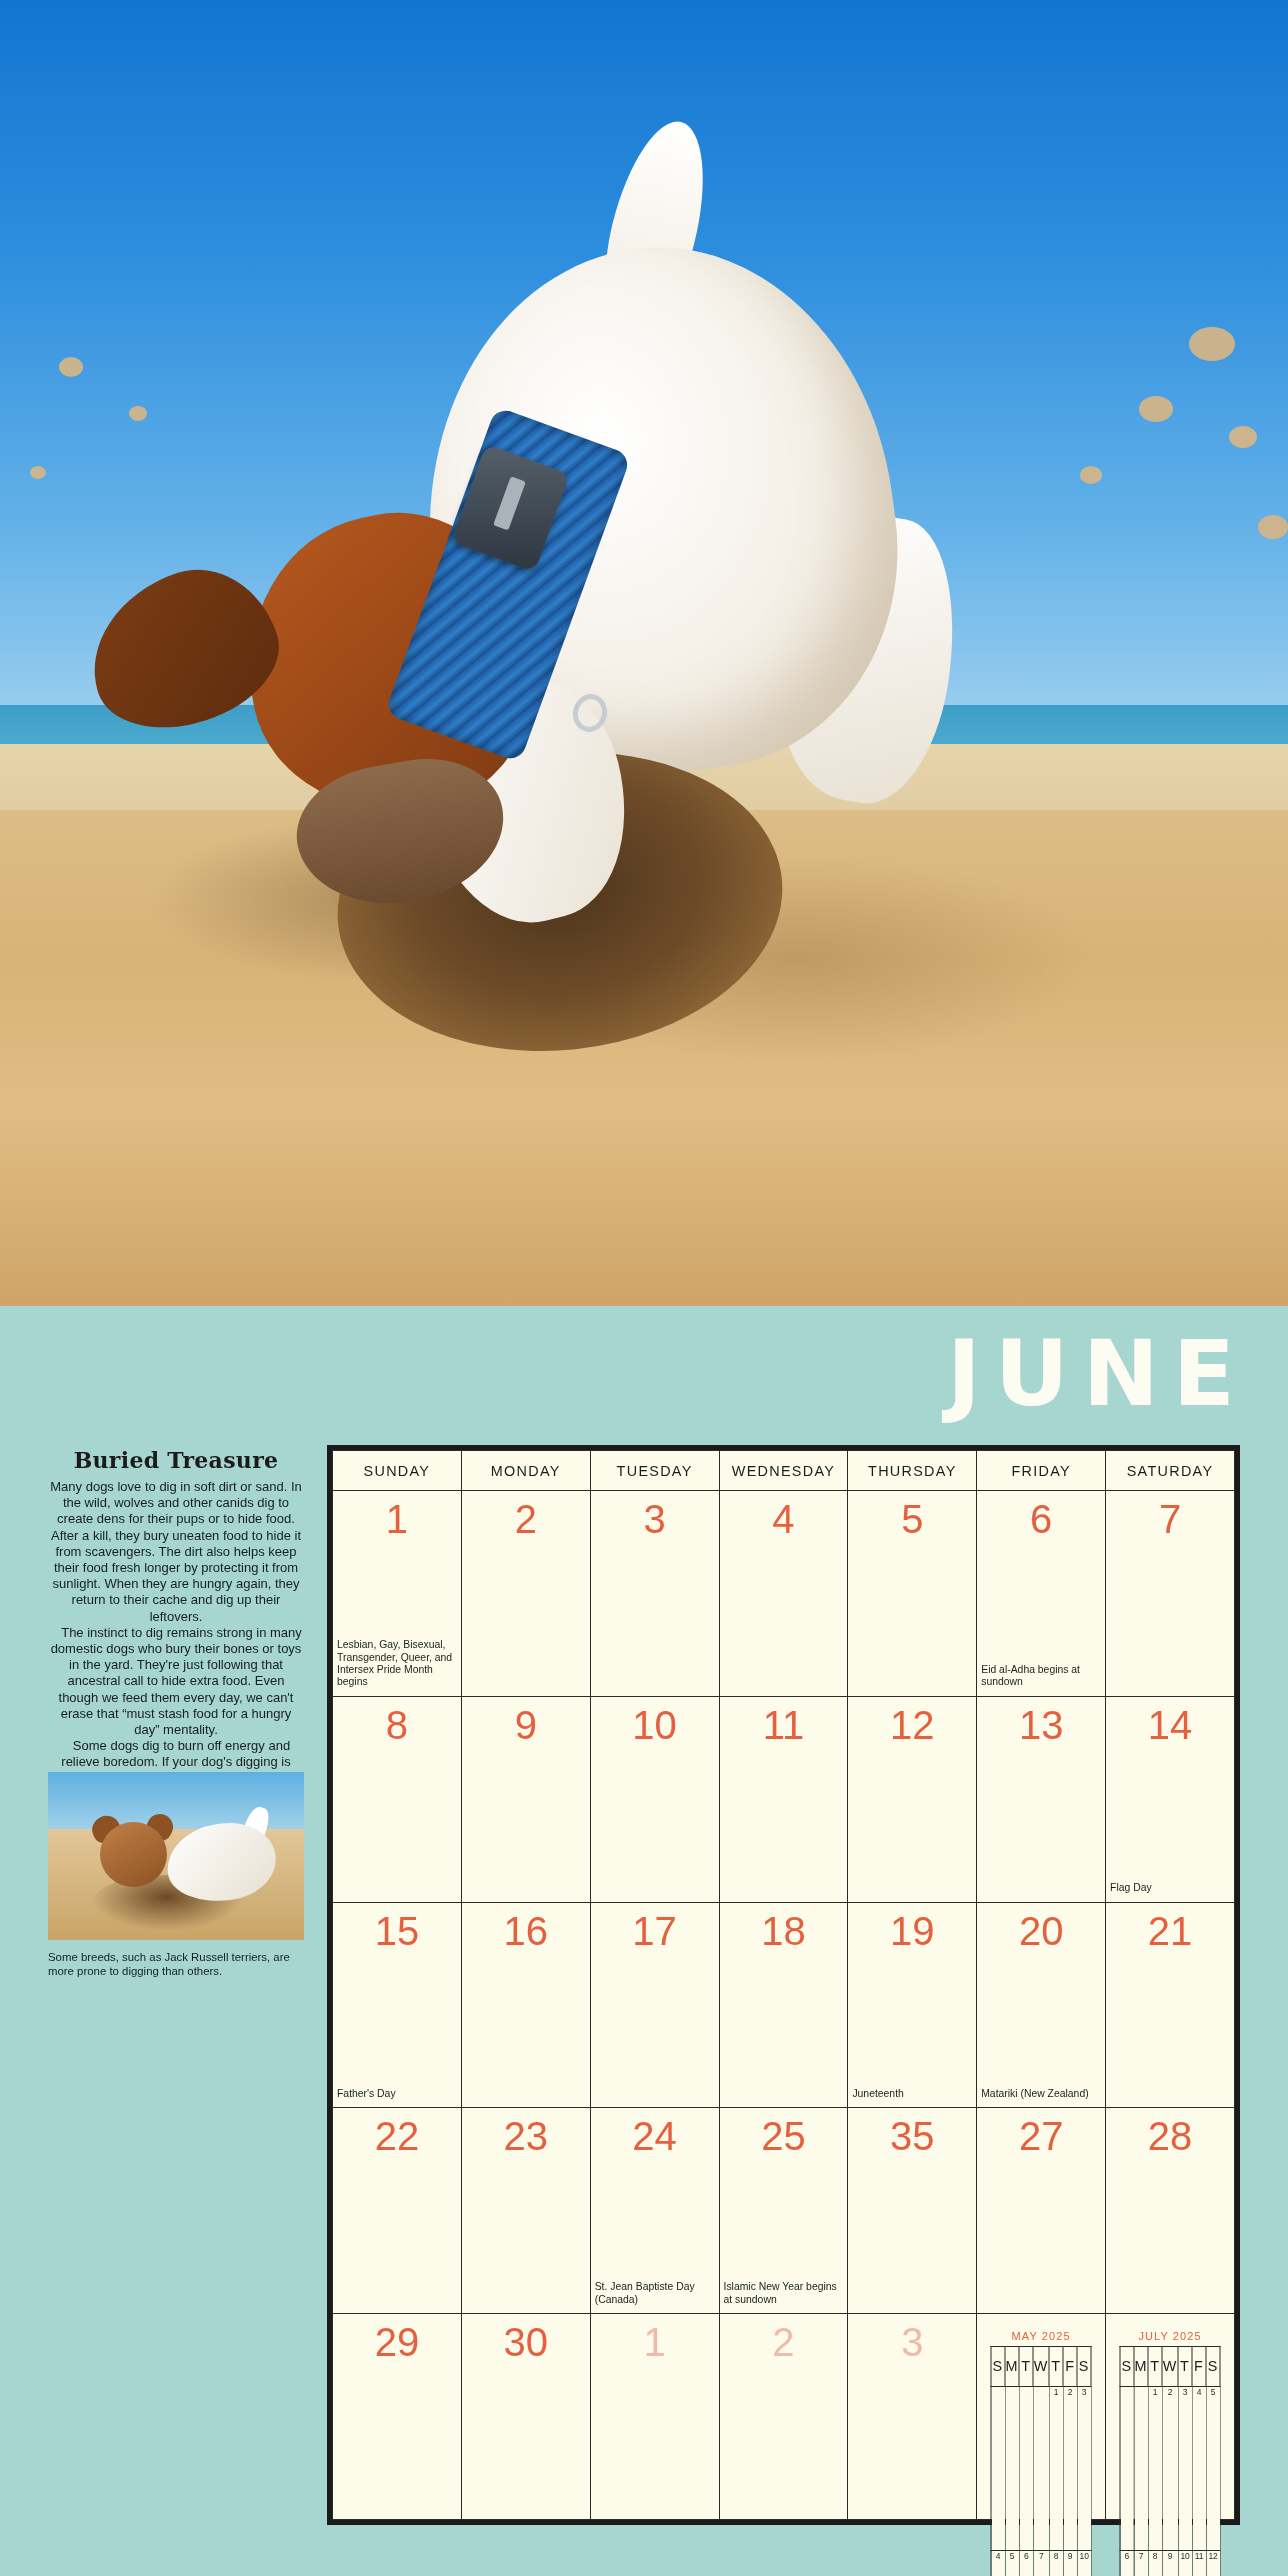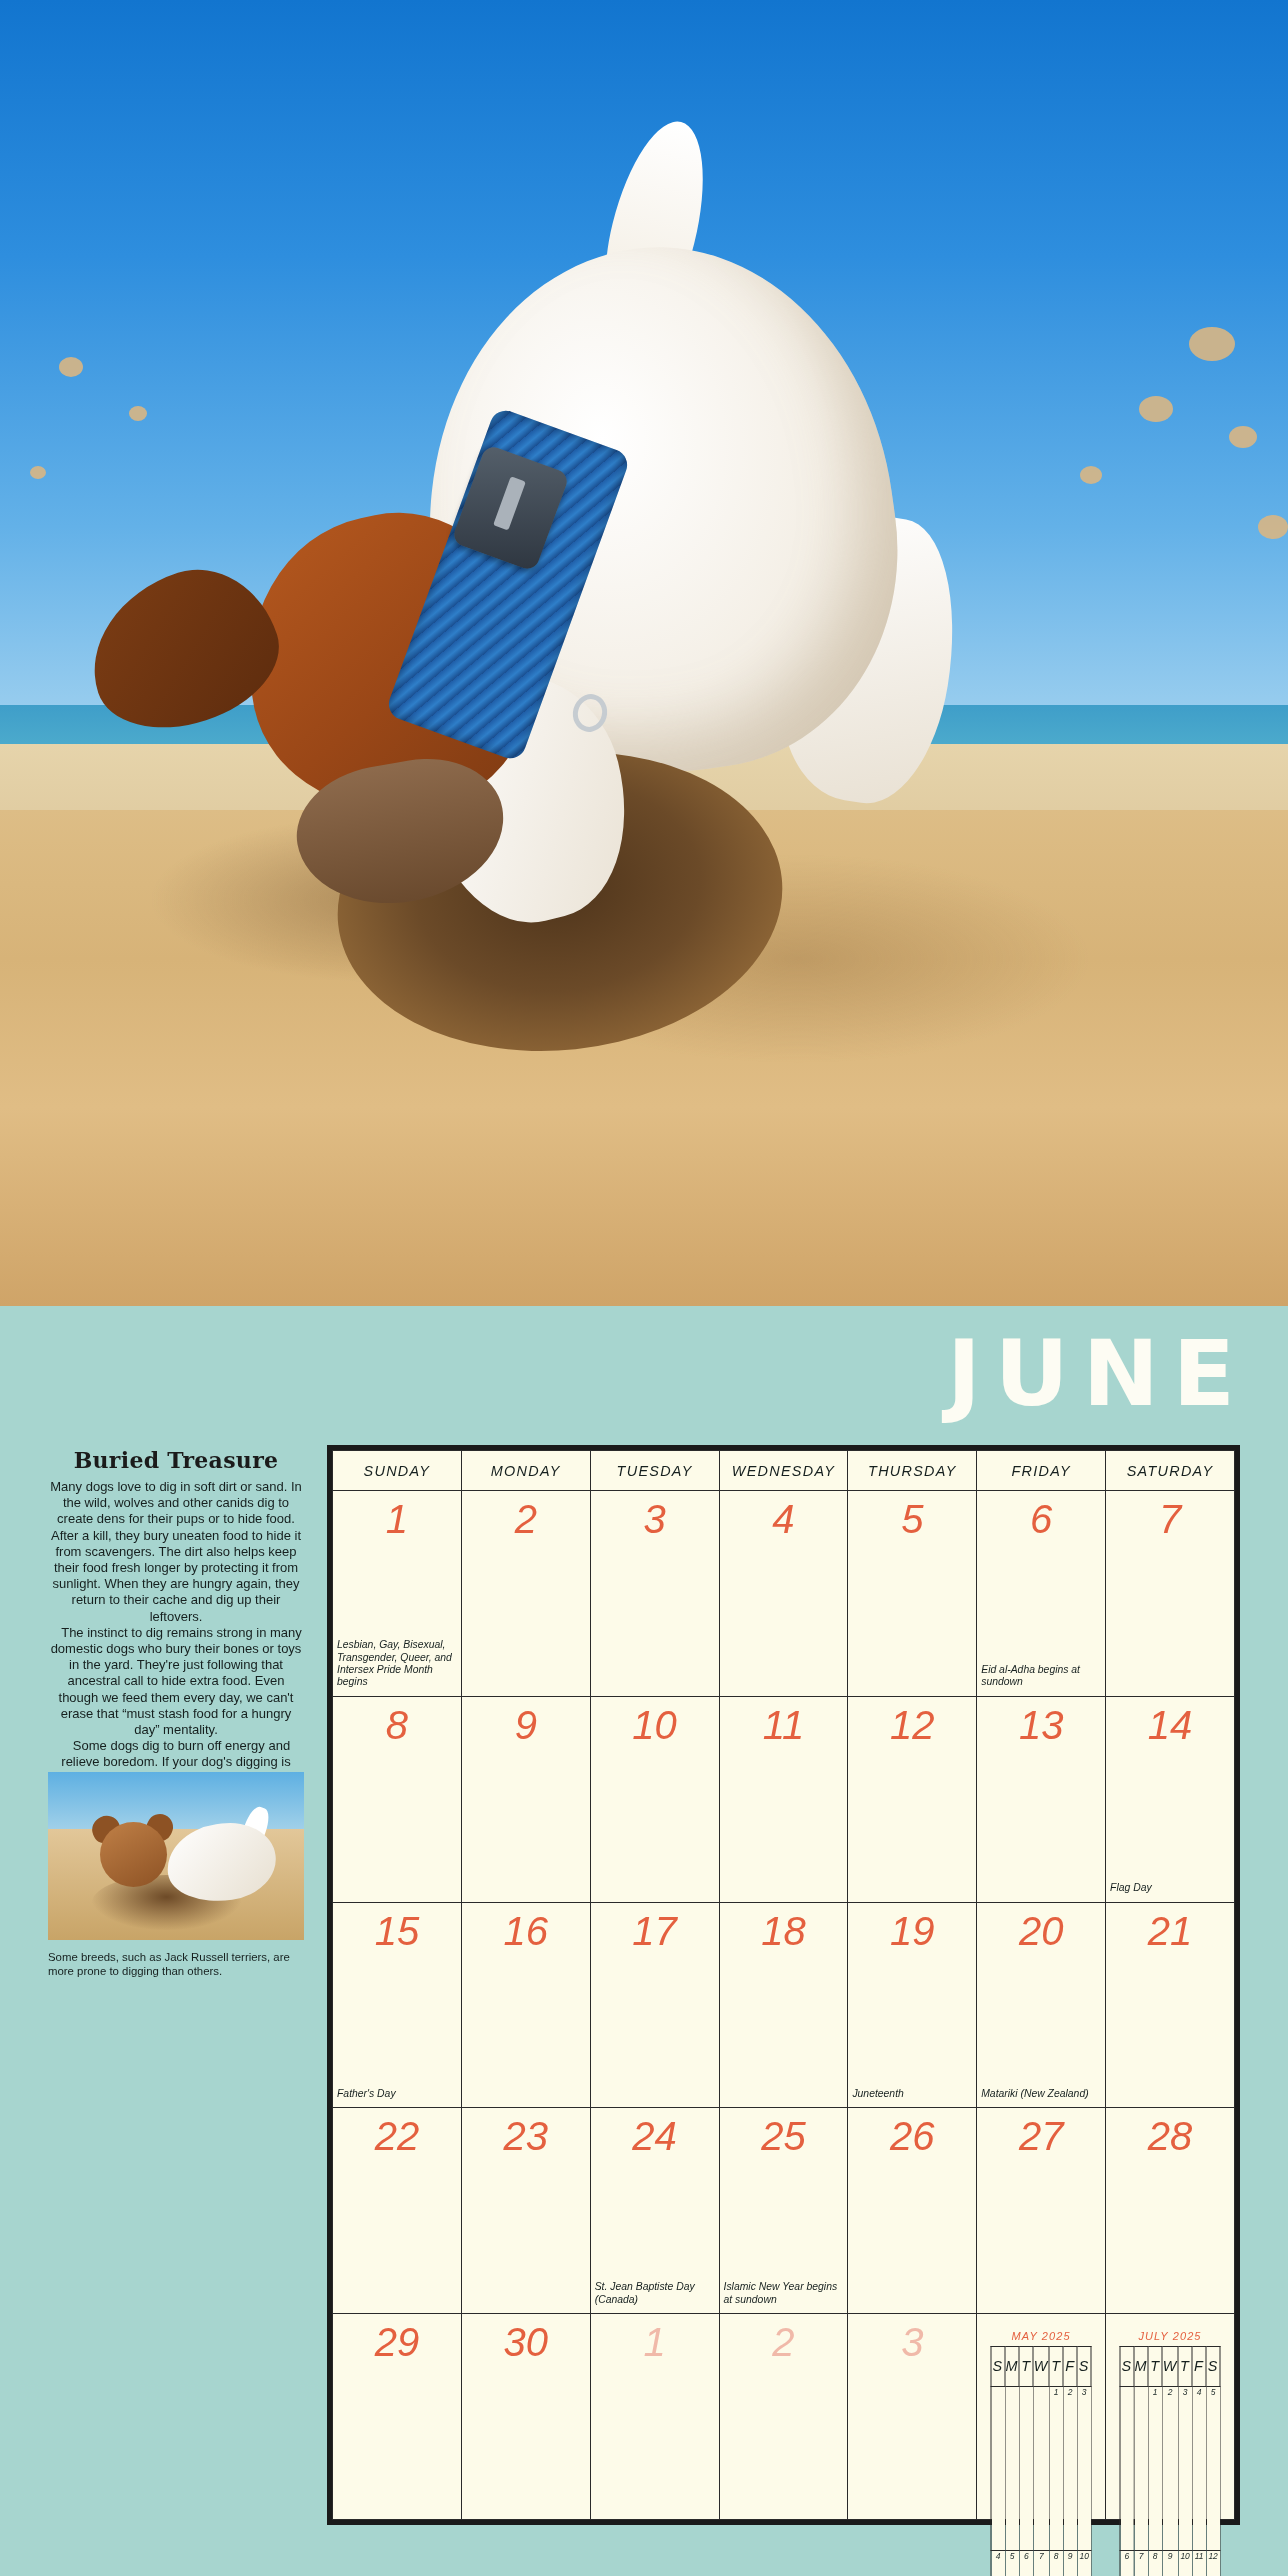"SUNDAY" .grid-wrap { font-style: italic -> none }
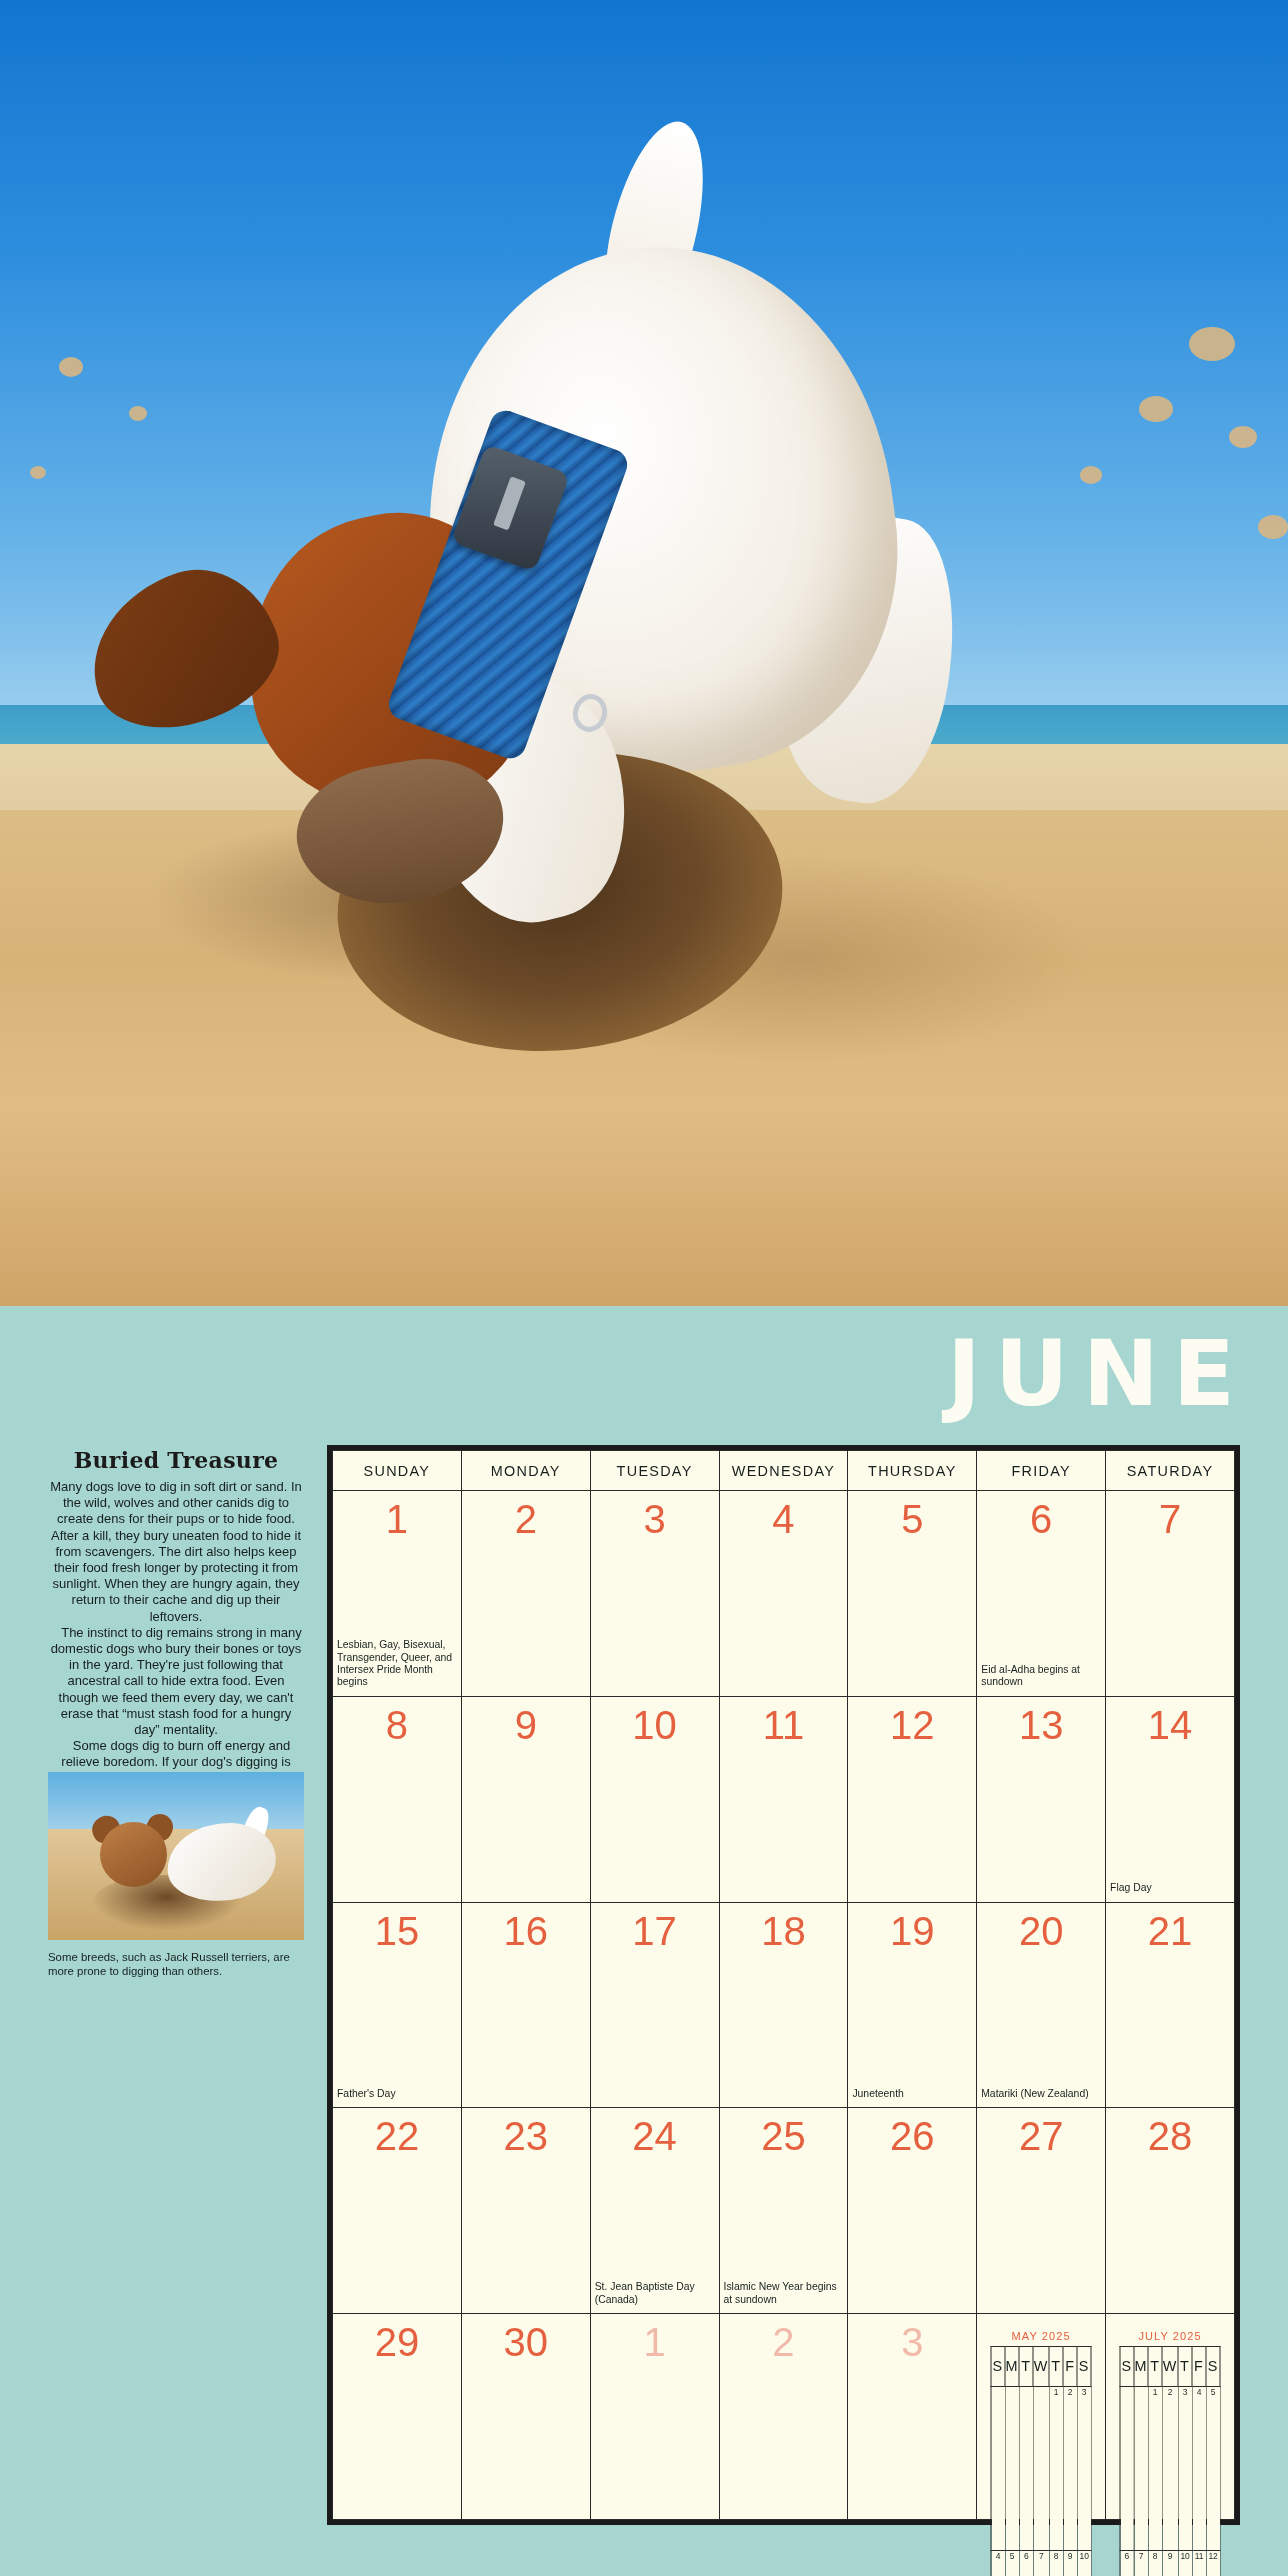"26" div.daynum { text: 26 -> 35 }
